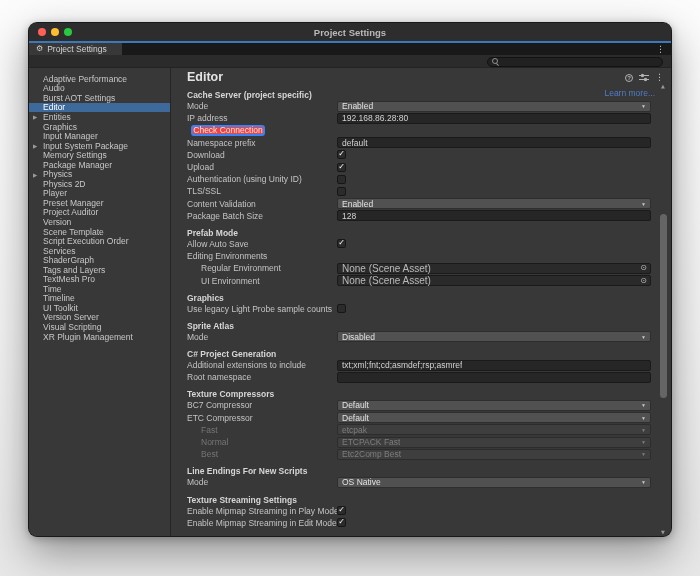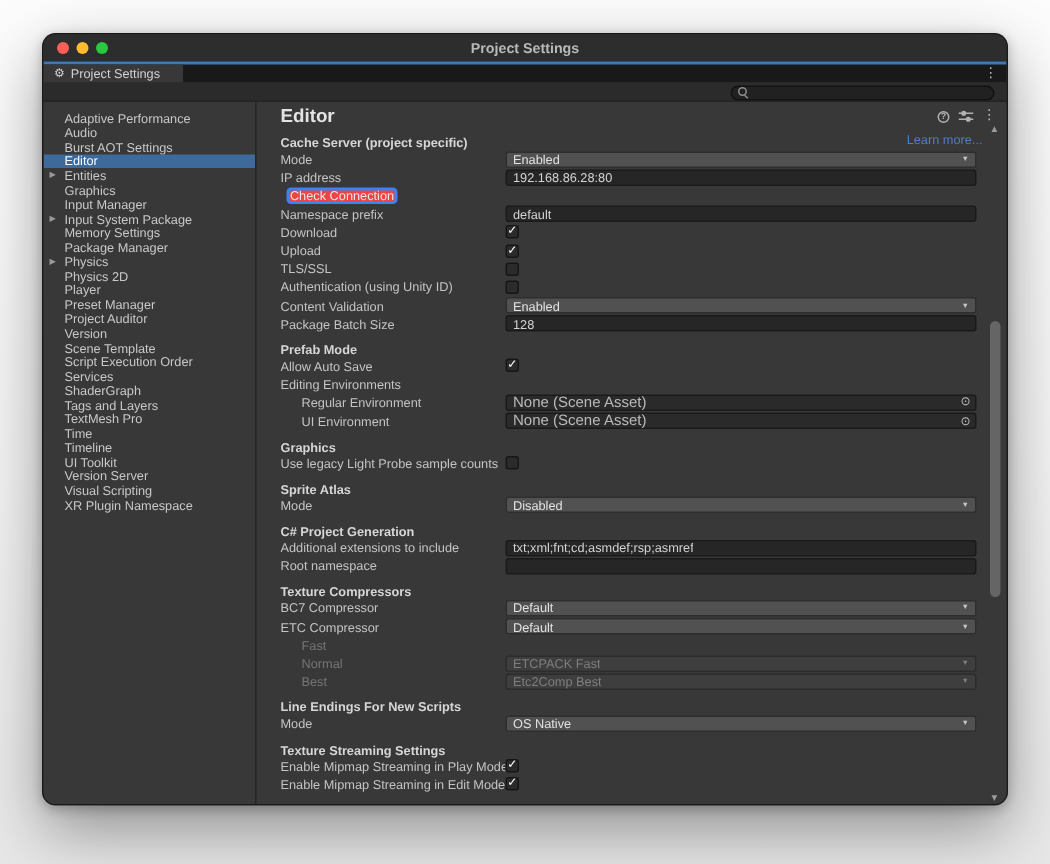"TLS/SSL" div.row { order: before "Authentication (using Unity ID)" -> after "Authentication (using Unity ID)" }
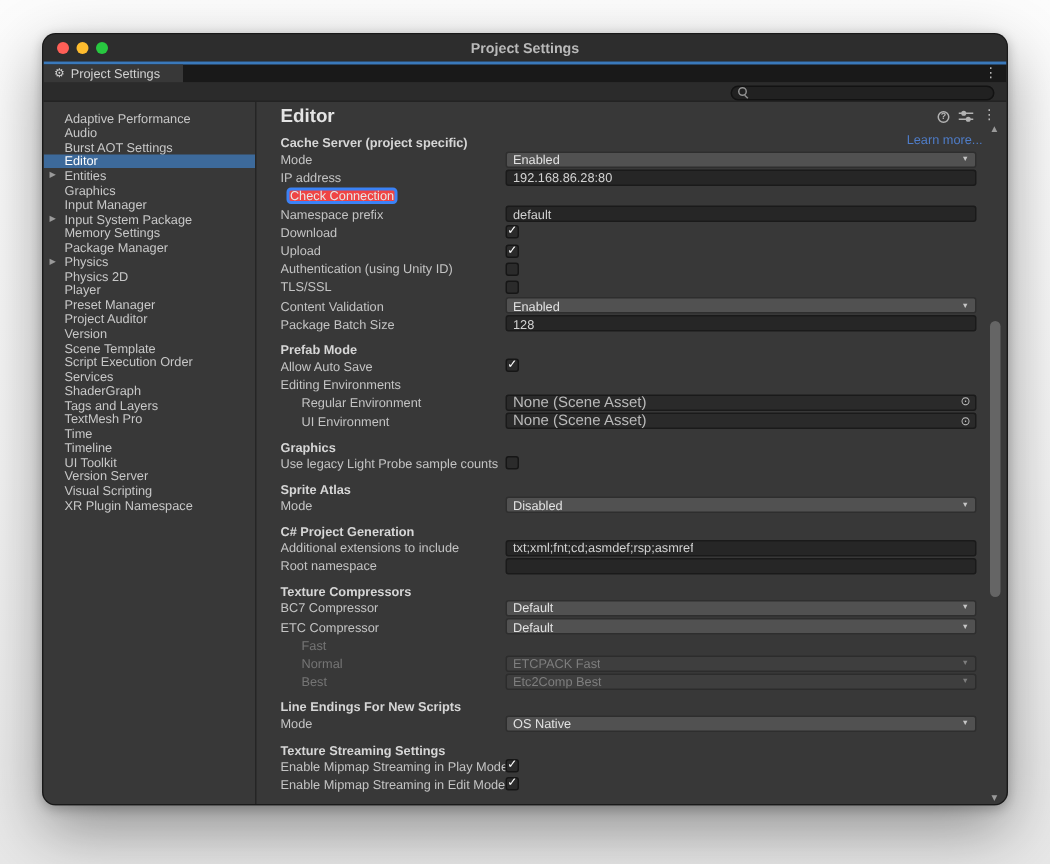"XR Plugin Namespace" span { text: Namespace -> Management }
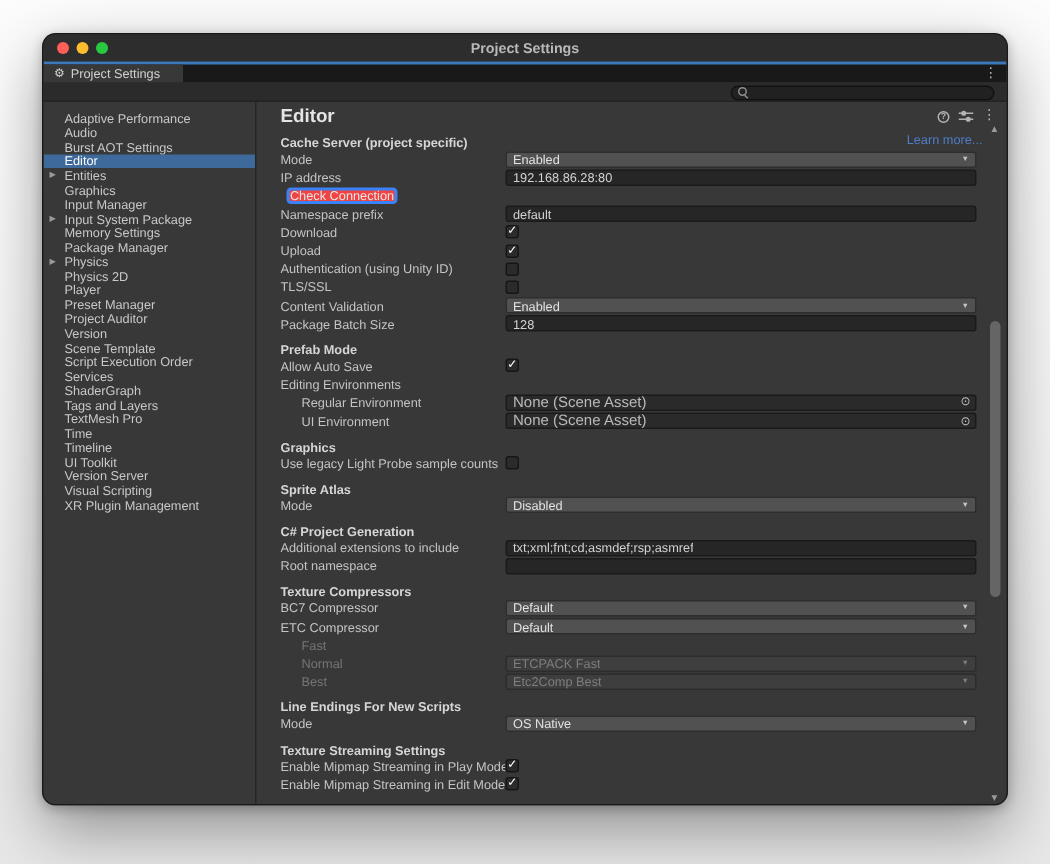"etcpak" div.ctrl { html: none -> <div> <div> <span>etcpak</span> <span>▼</span> </div> </div> }
